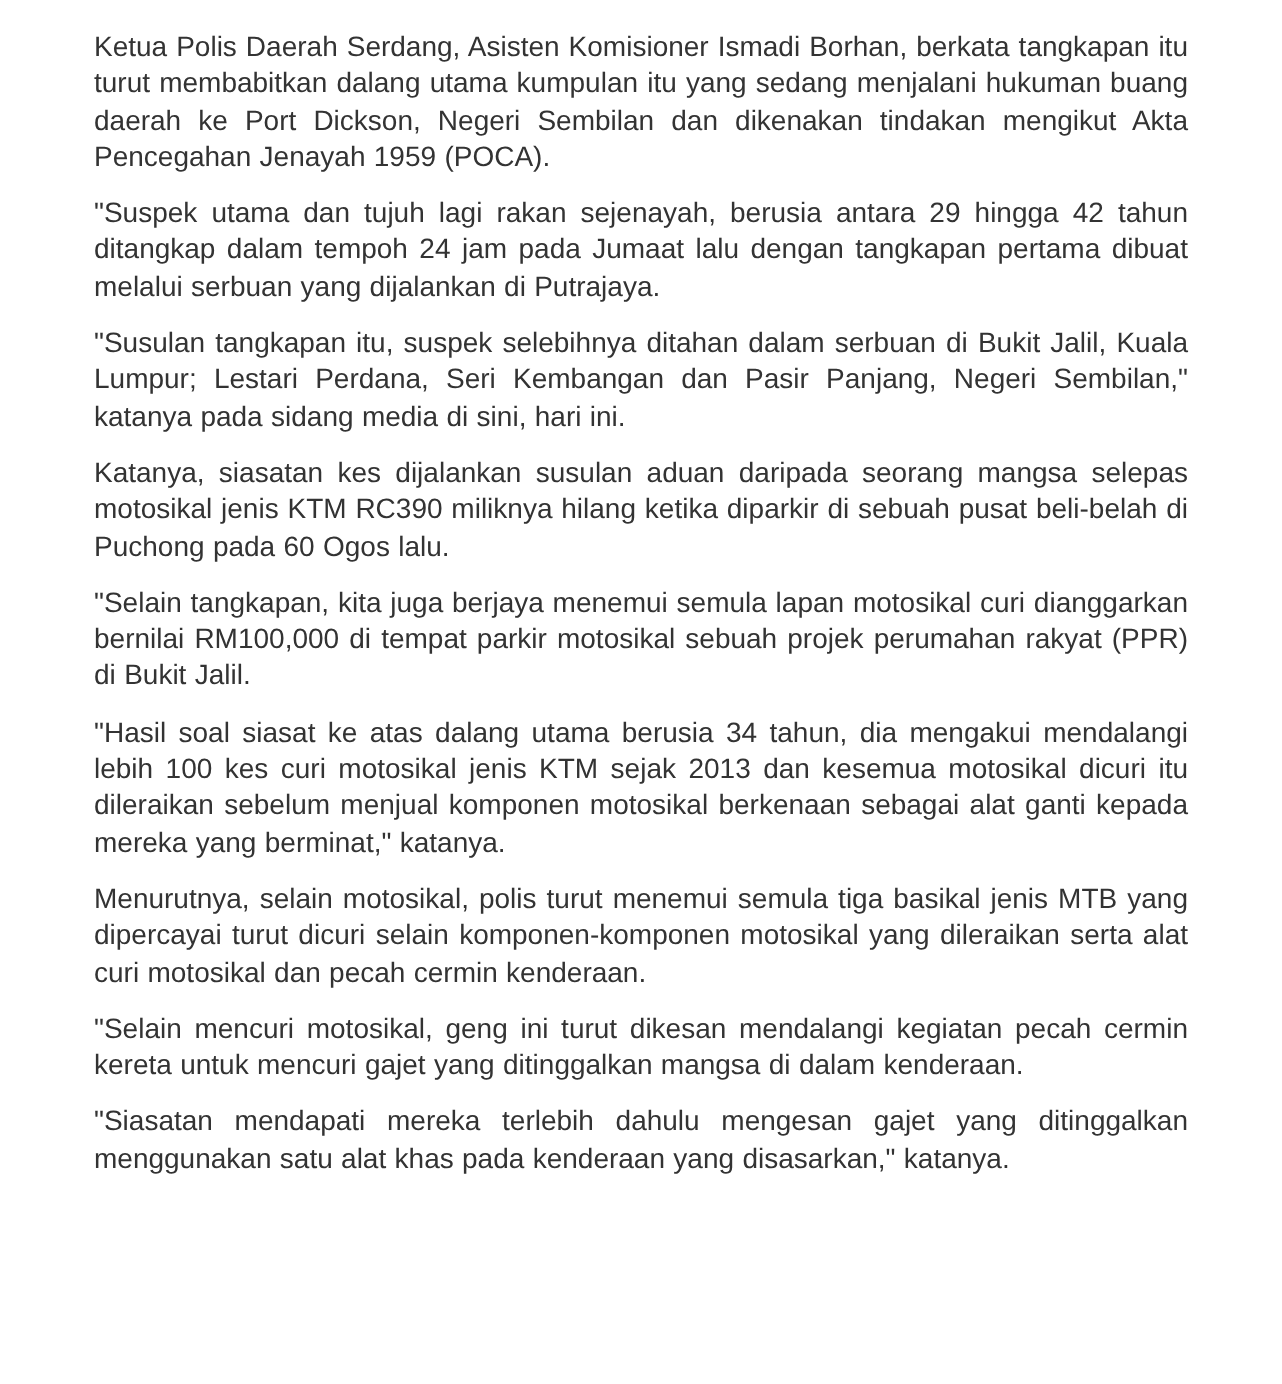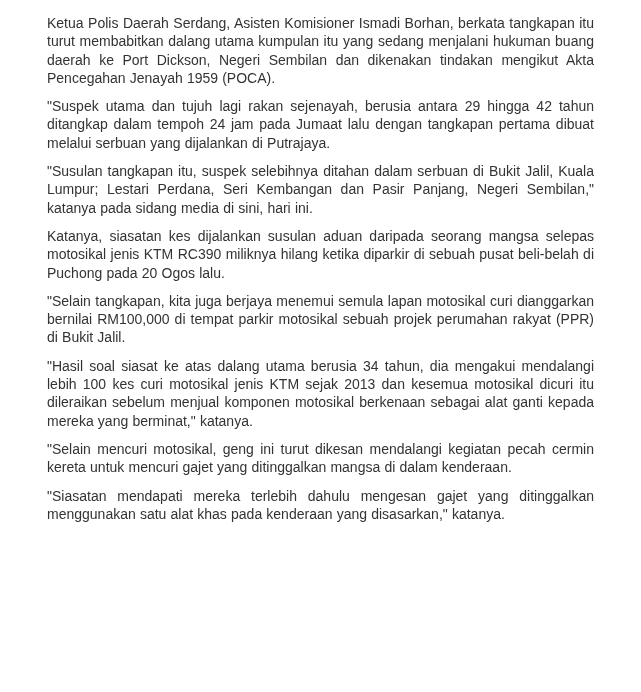"Katanya, siasatan kes dijalankan susulan" p { text: 20 -> 60 }
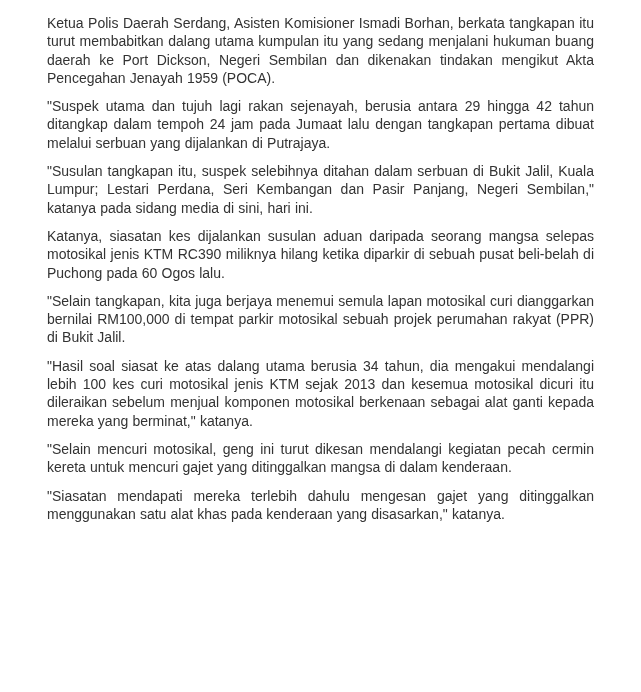"Menurutnya, selain motosikal, polis" p { html: none -> <p>Menurutnya, selain motosikal, polis turut menemui semula tiga basikal jenis MTB yang dipercayai turut dicuri selain komponen-komponen motosikal yang dileraikan serta alat curi motosikal dan pecah cermin kenderaan.</p> }
